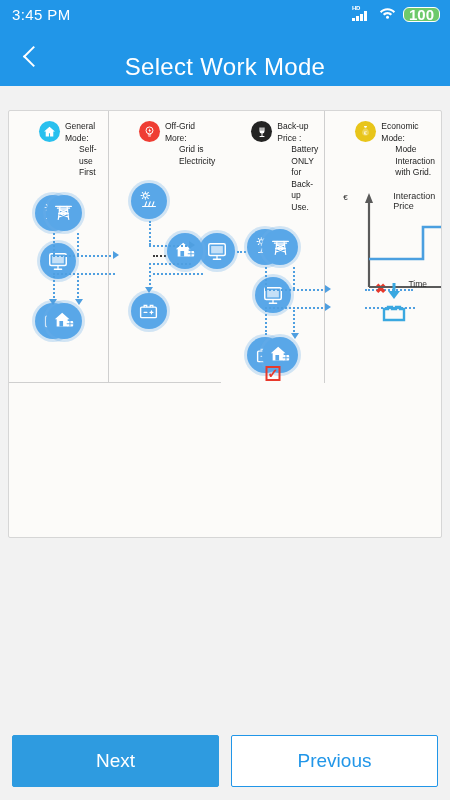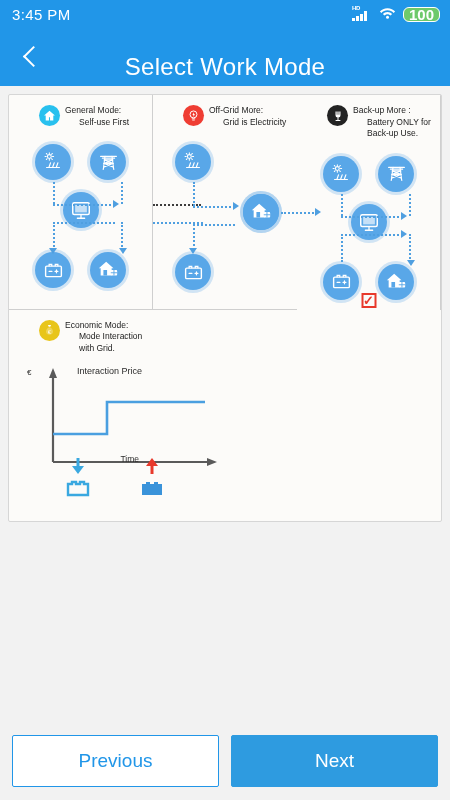"General Mode:" .modes-wrap { grid-template-columns: 1fr 1fr 1fr -> 1fr 1fr 1fr 1fr; margin: 8px 8px 0 8px -> 24px 8px 0 8px }
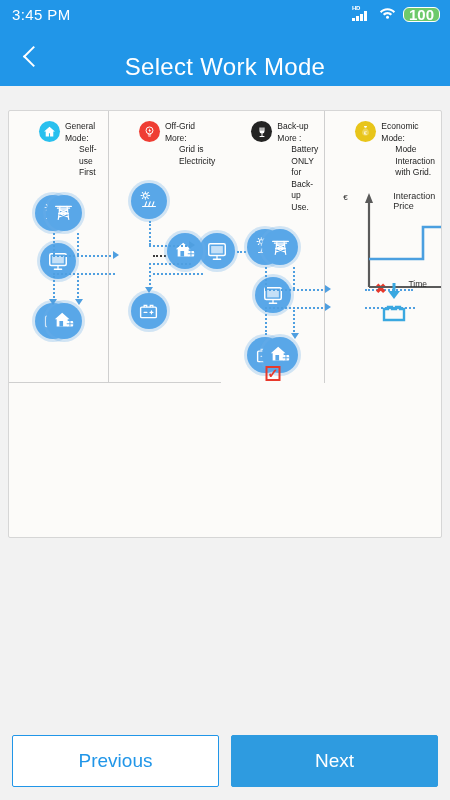"Back-up More :" span { text: More -> Price }
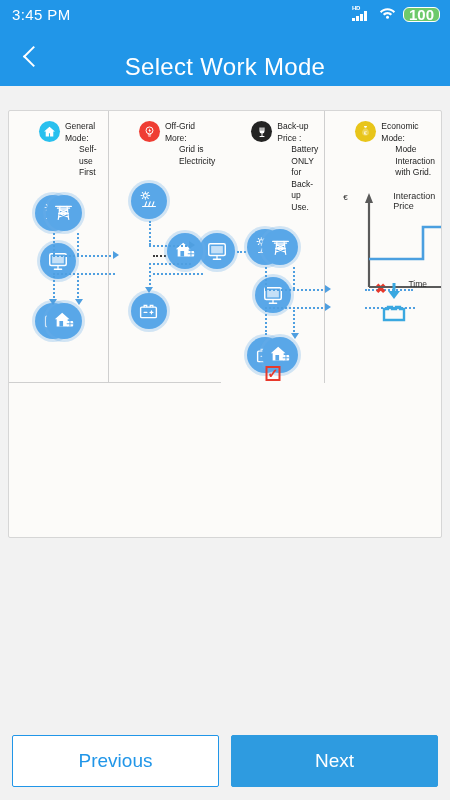"Previous" div.btn { order: before "Next" -> after "Next" }
